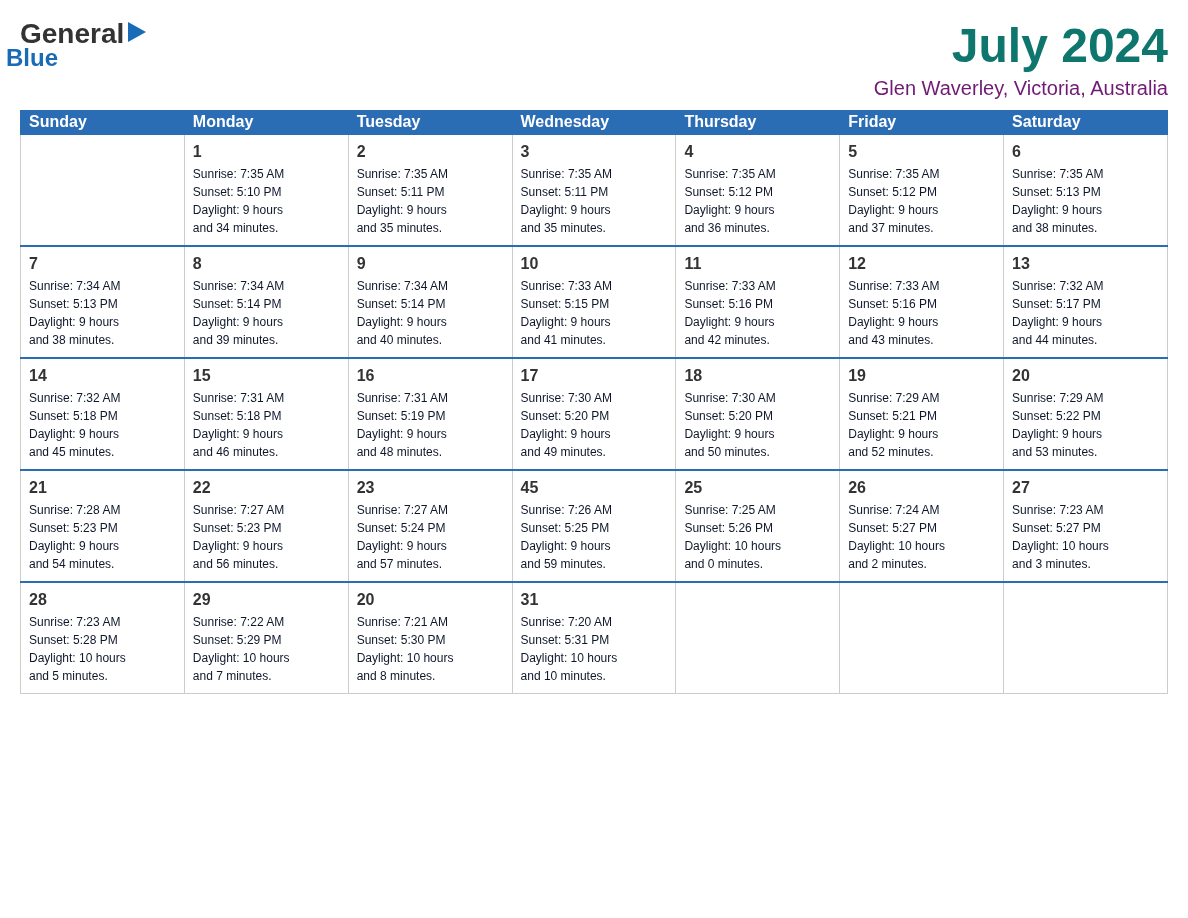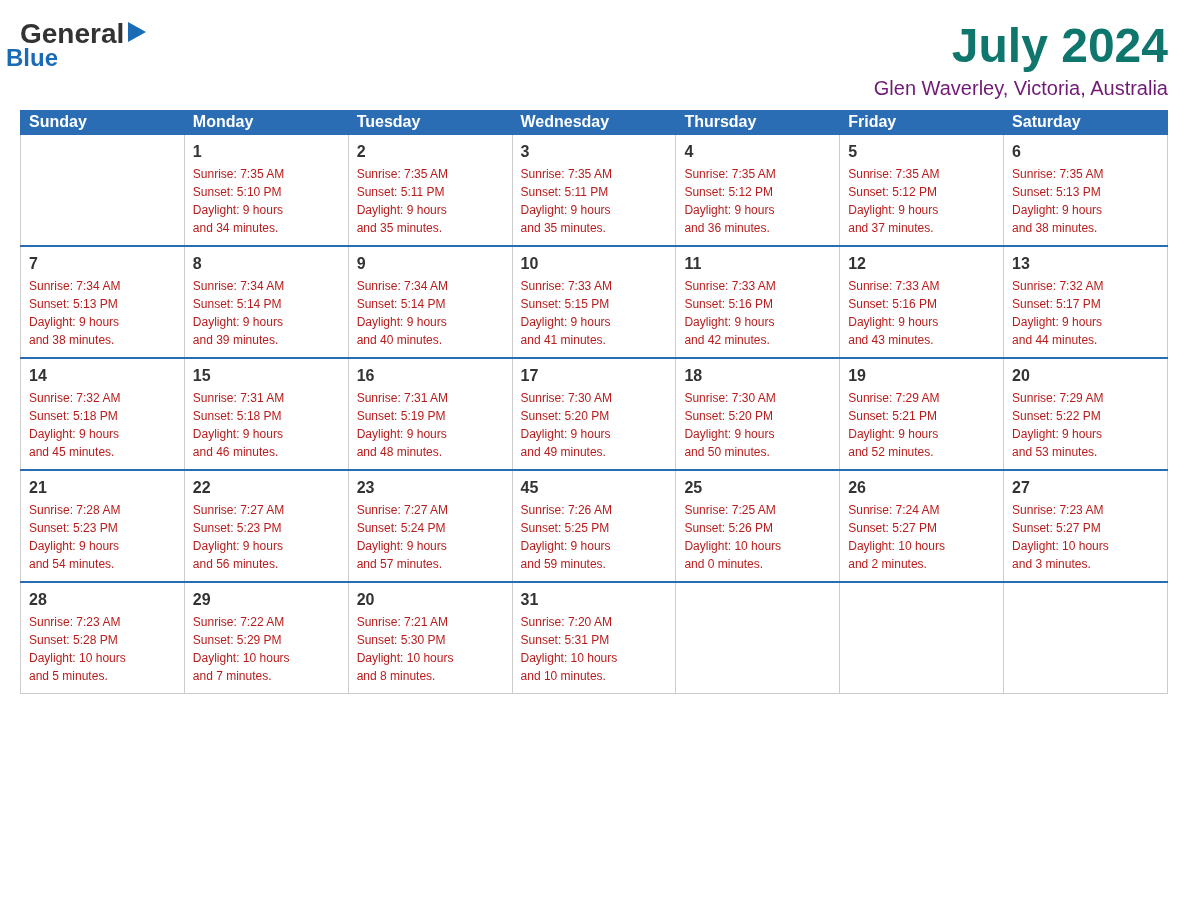"Sunrise: 7:35 AM" .day-info { color: #b91c1c -> #0f172a }
